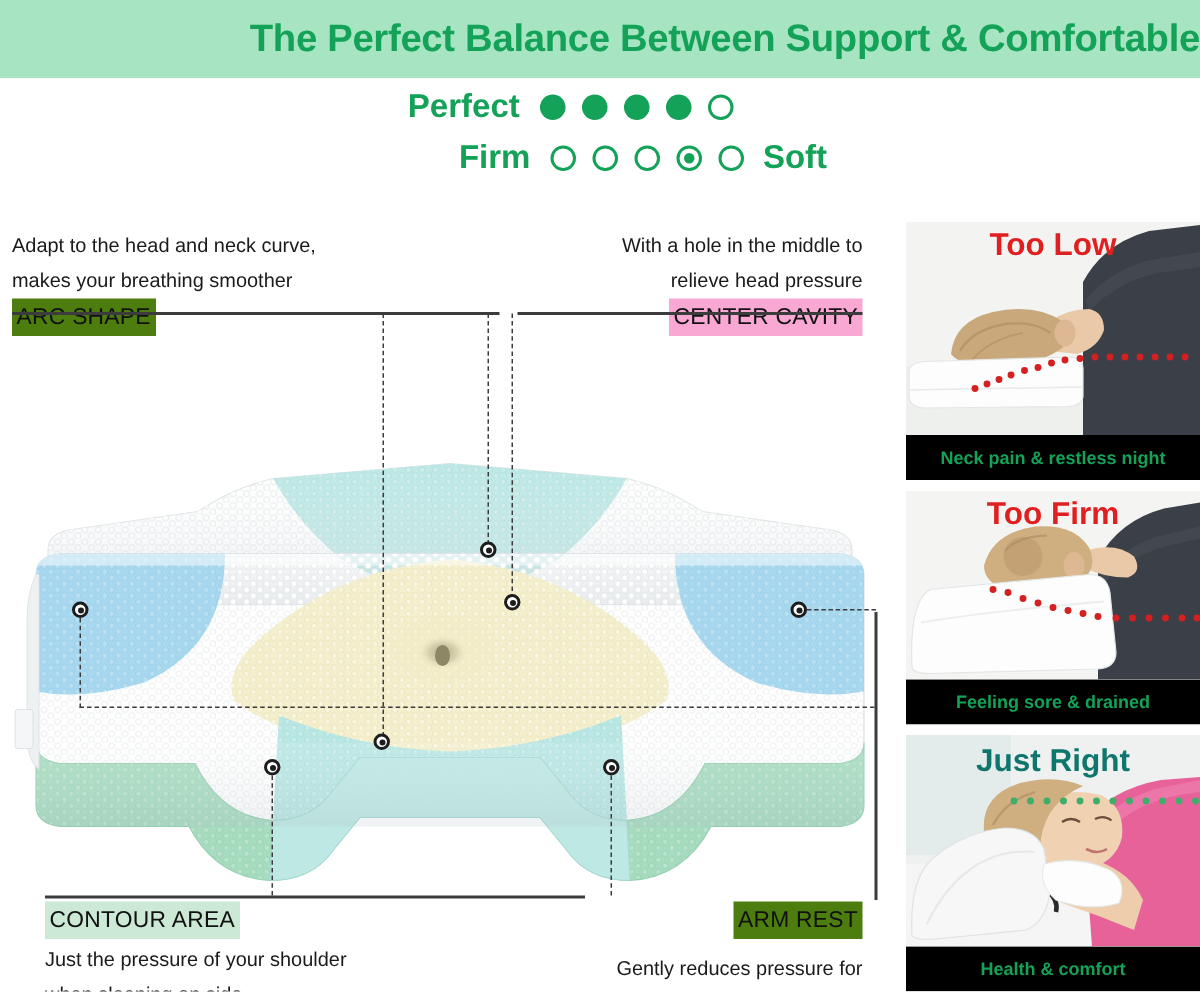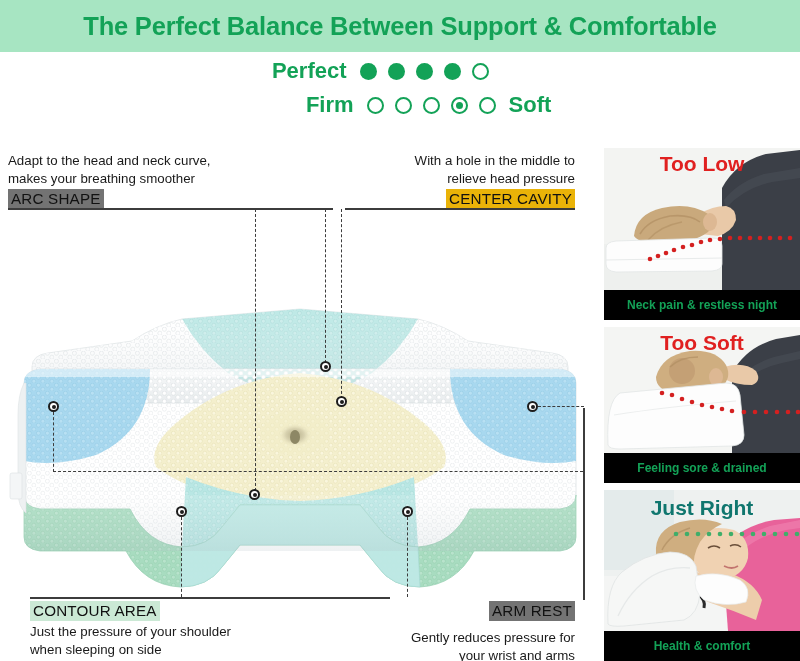"The Perfect Balance Between Support" .header-band { justify-content: center -> flex-end }
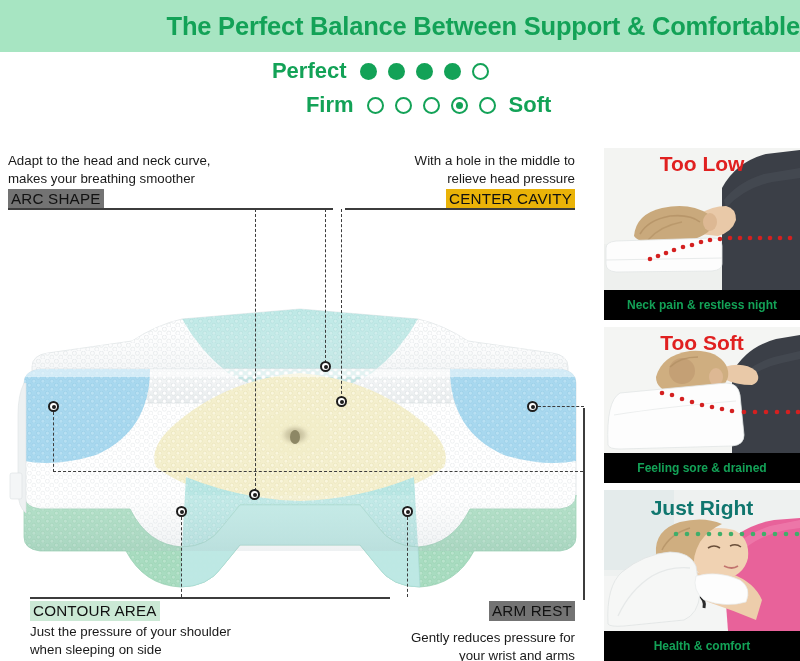"Adapt to the head and" .anno { line-height: 18px -> 23px }
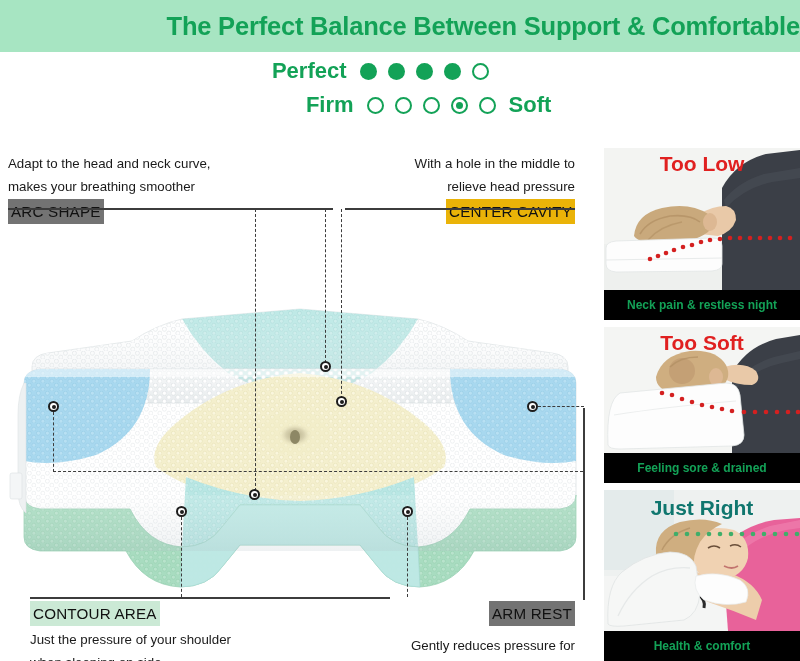"ARC SHAPE" .tag.cyan { background: #737373 -> #4d7c0f }
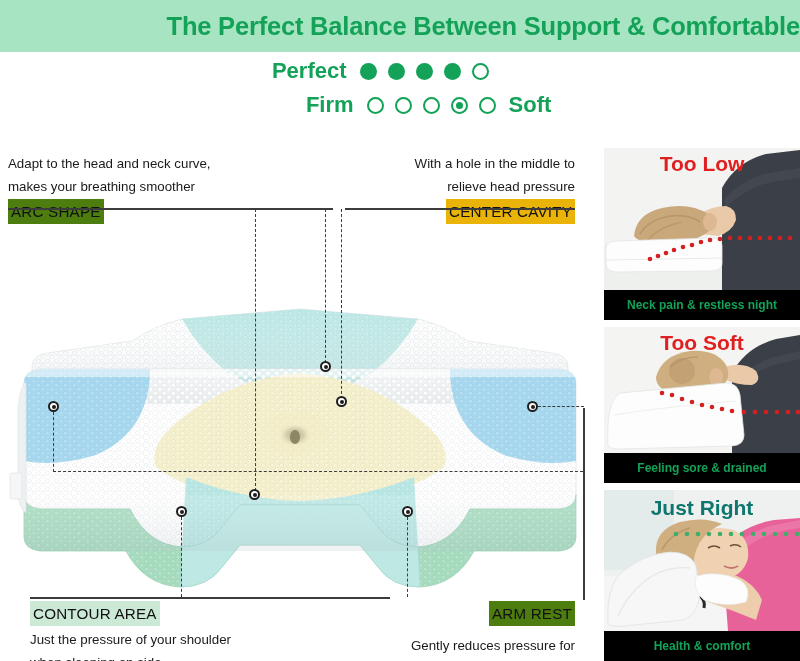"CENTER CAVITY" .tag.cream { background: #eab308 -> #f9a8d4 }
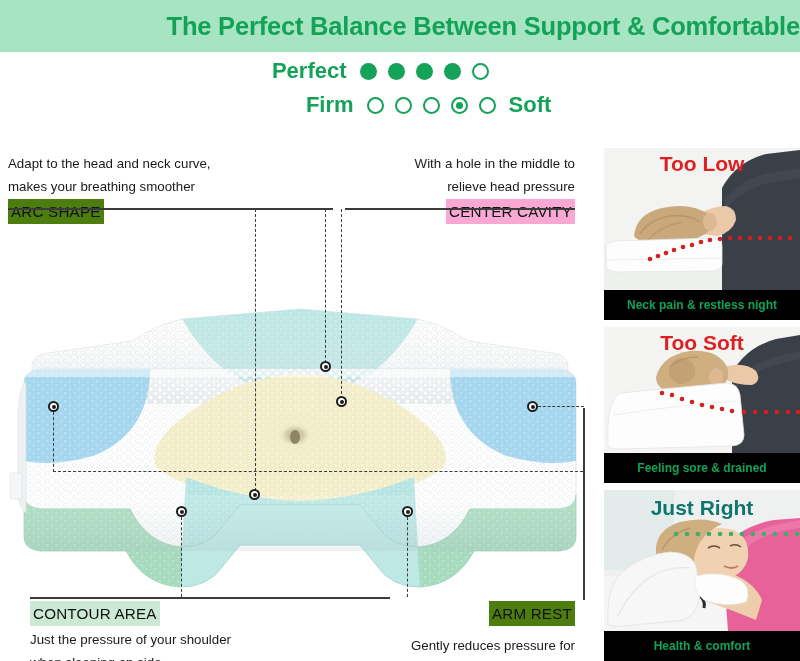"Too Soft" div.panel-title { text: Soft -> Firm }
